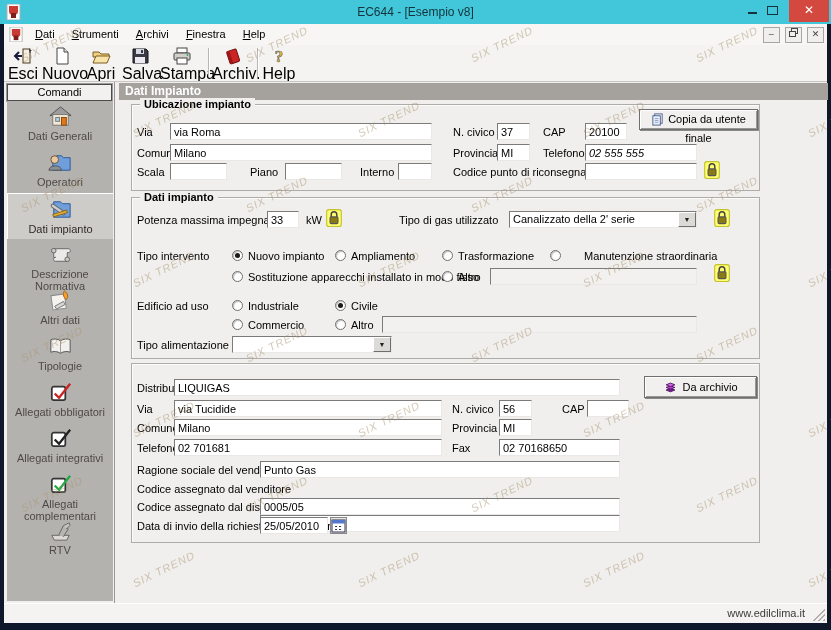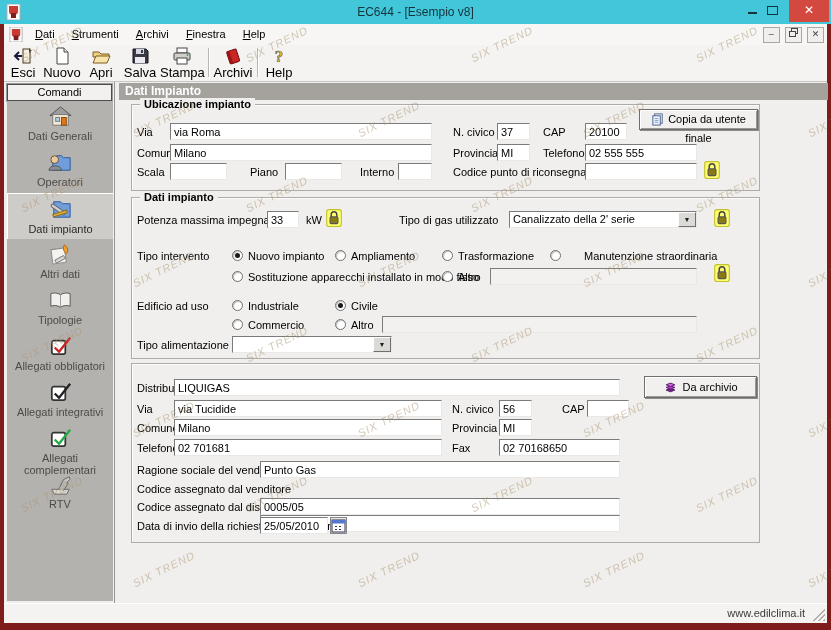"EC644 - [Esempio v8]" .win { background: #7f1d1d -> #0f172a }
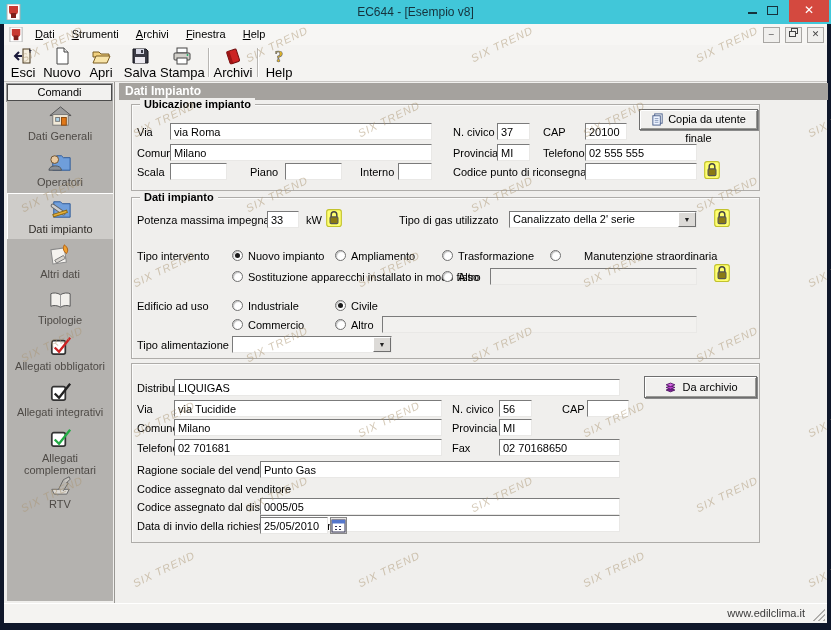"Esci" .tool-btn .tlabel { font-size: 13px -> 16px }
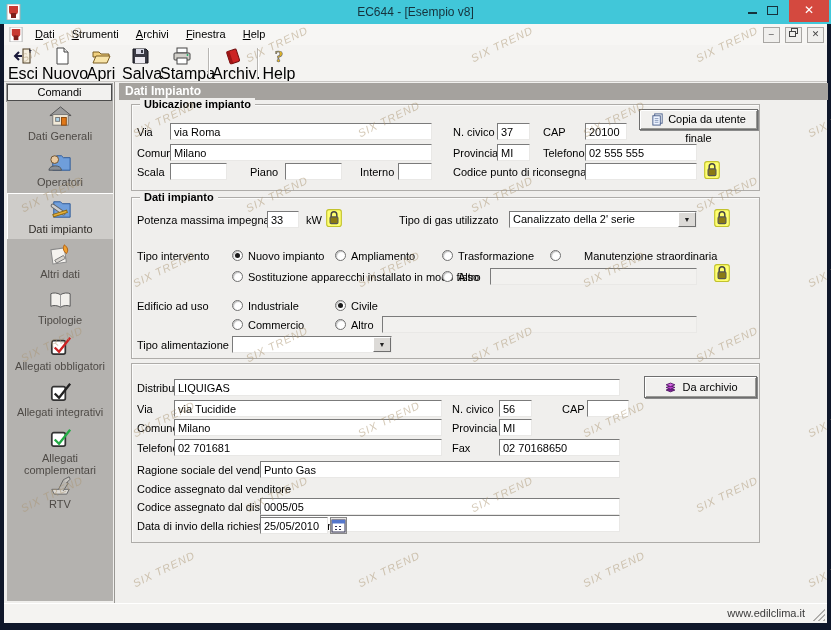"02 555 555" input.tf { font-style: none -> italic }
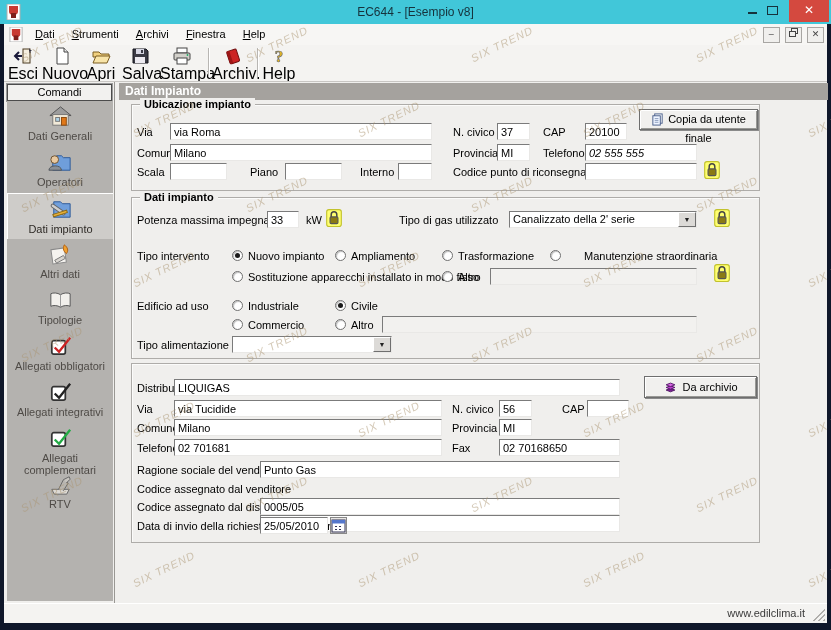"Descrizione Normativa" div.side-item { html: none -> <div> <svg> <path></path> <circle></circle> <circle></circle> </svg> <span>Descrizione Normativa</span> </div> }
